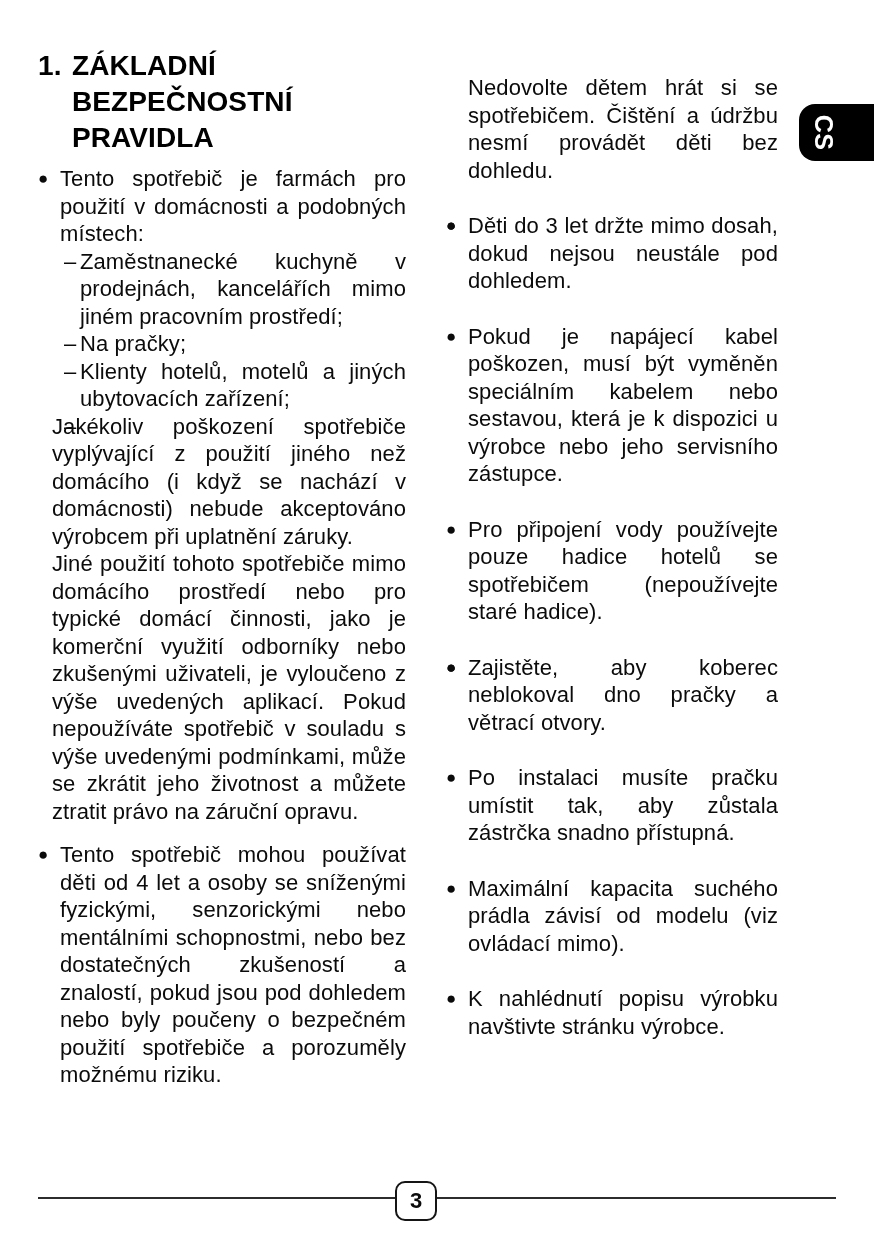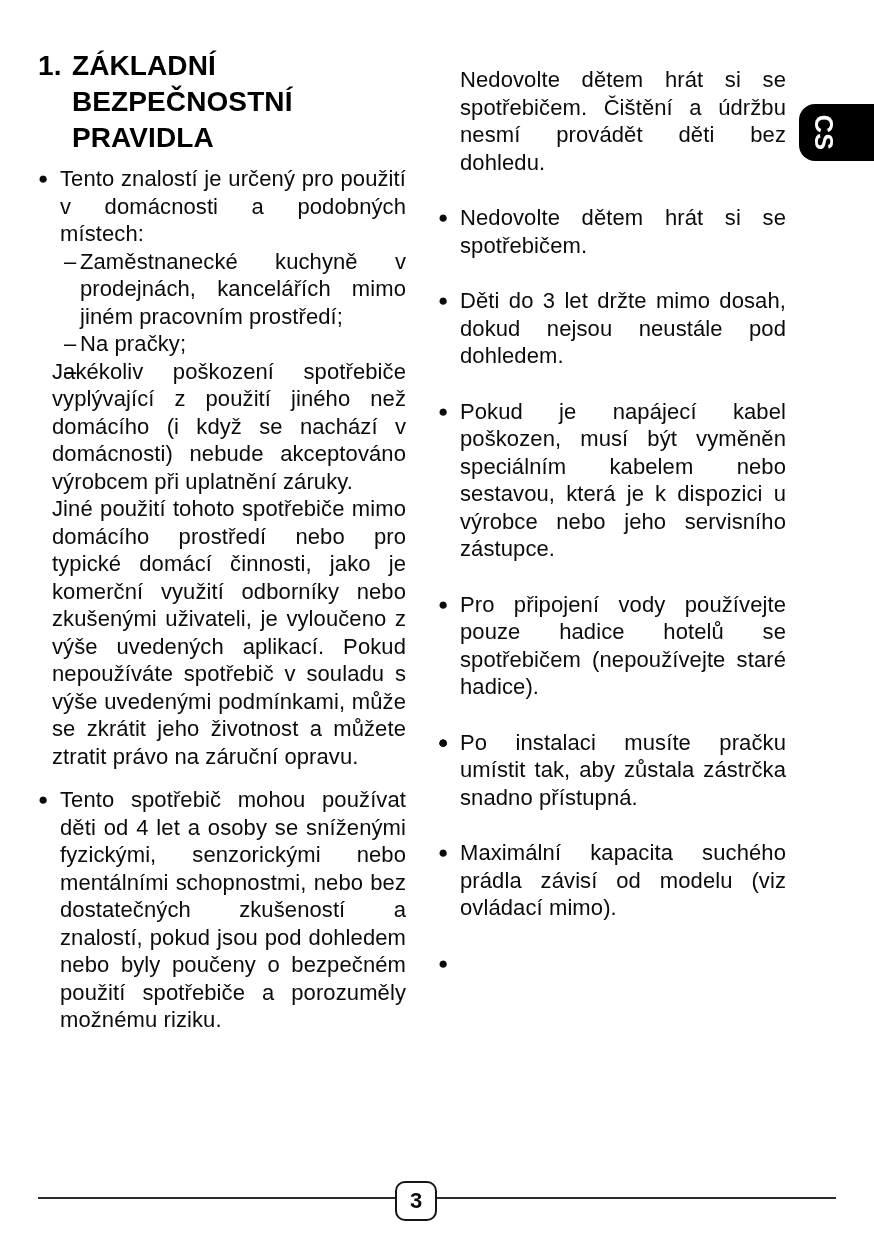"Nedovolte dětem hrát si se" .block { margin: 8px -> 16px }
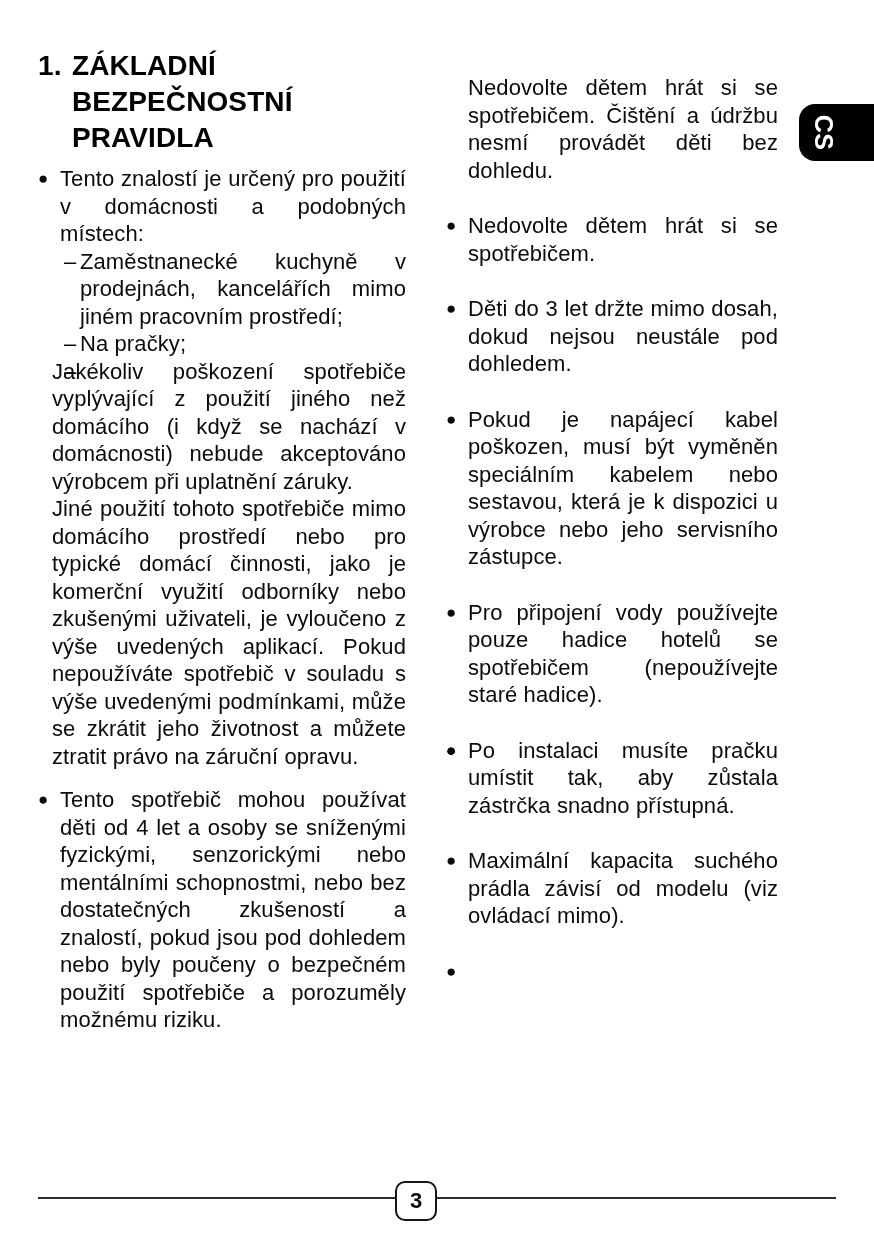"Tento znalostí je určený pro" span.text { text: znalostí je určený -> spotřebič je farmách }
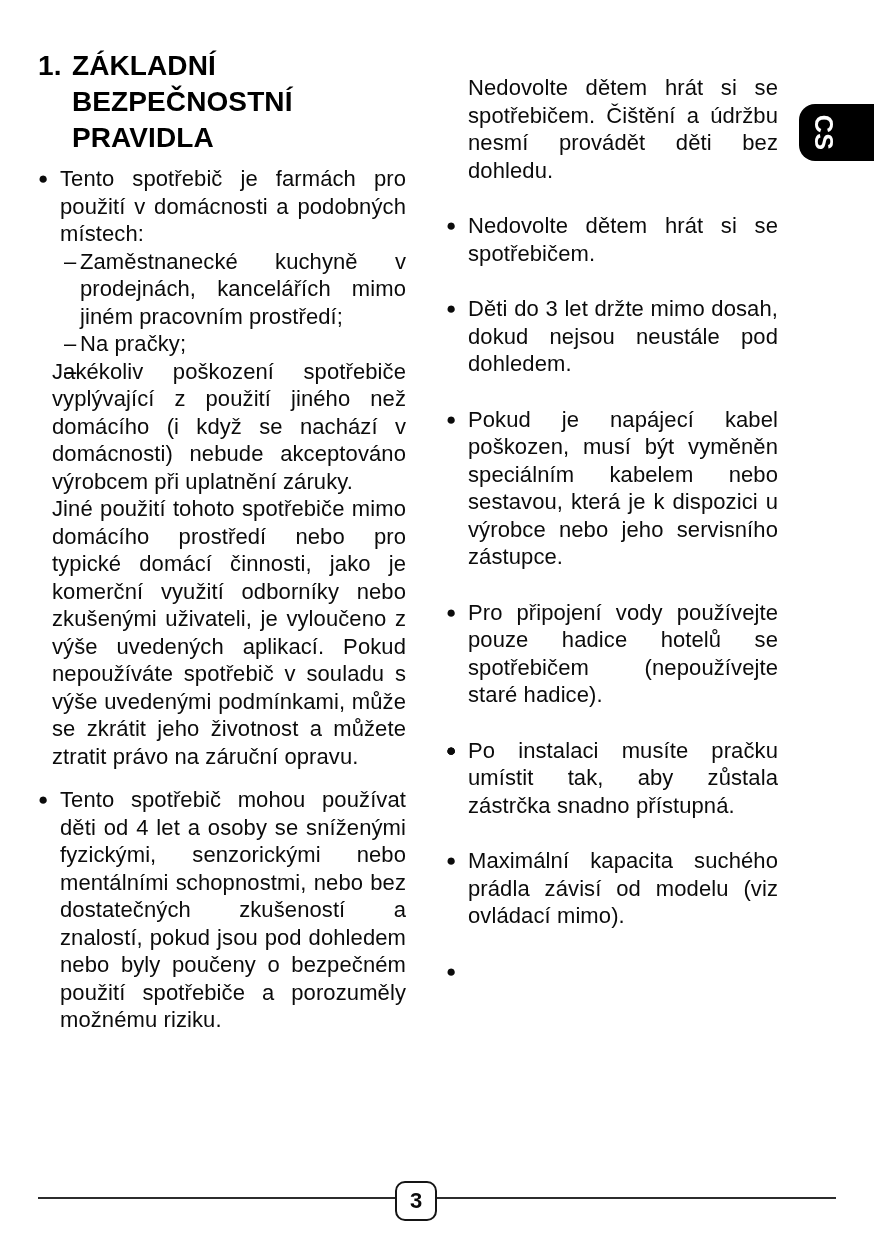"Nedovolte dětem hrát si se spotřebičem." span.text { html: <span>Nedovolte dětem hrát si se spotřebičem.</span> -> none }
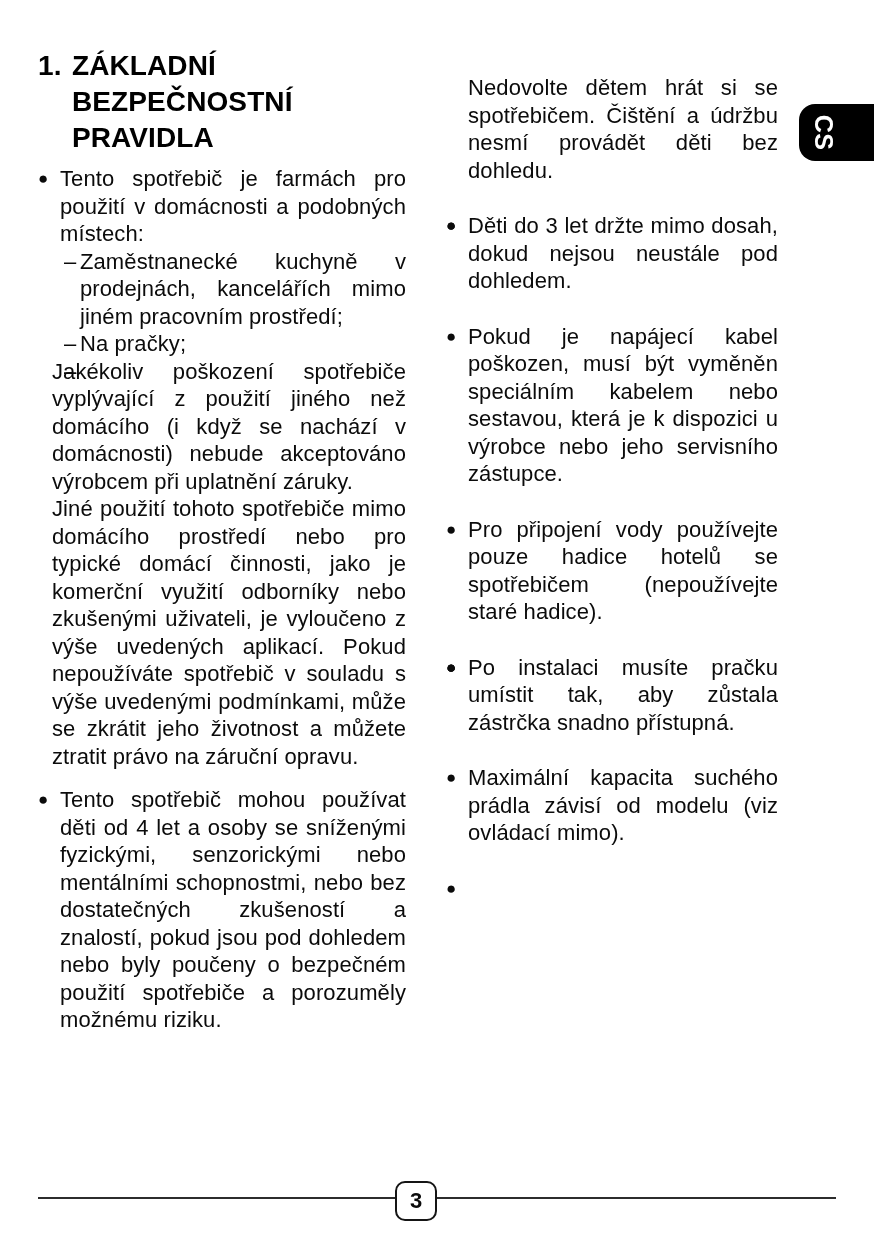"Klienty hotelů, motelů a jiných" span.text { html: none -> <span>Klienty hotelů, motelů a jiných ubytovacích zařízení;</span> }
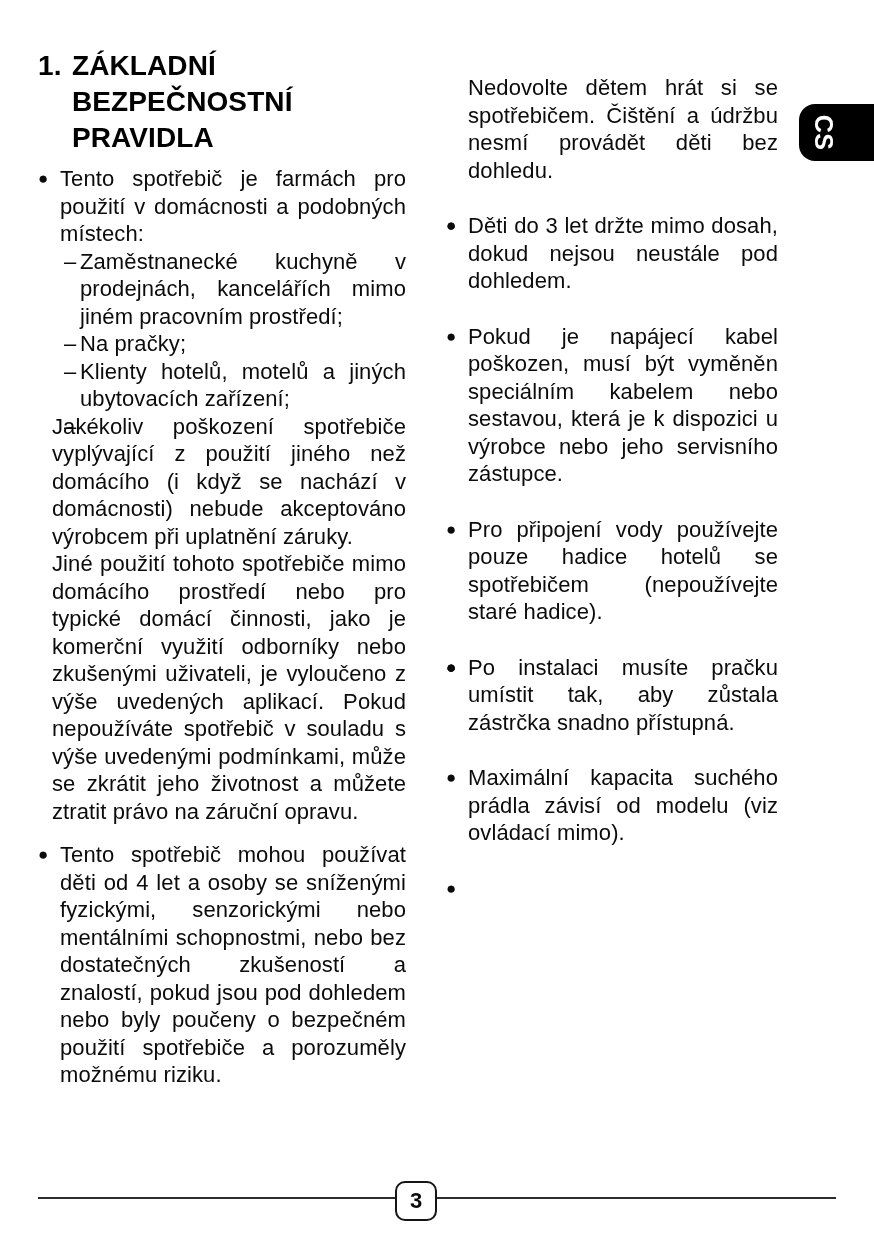"Zajistěte, aby koberec neblokoval dno" span.text { html: none -> <span>Zajistěte, aby koberec neblokoval dno pračky a větrací otvory.</span> }
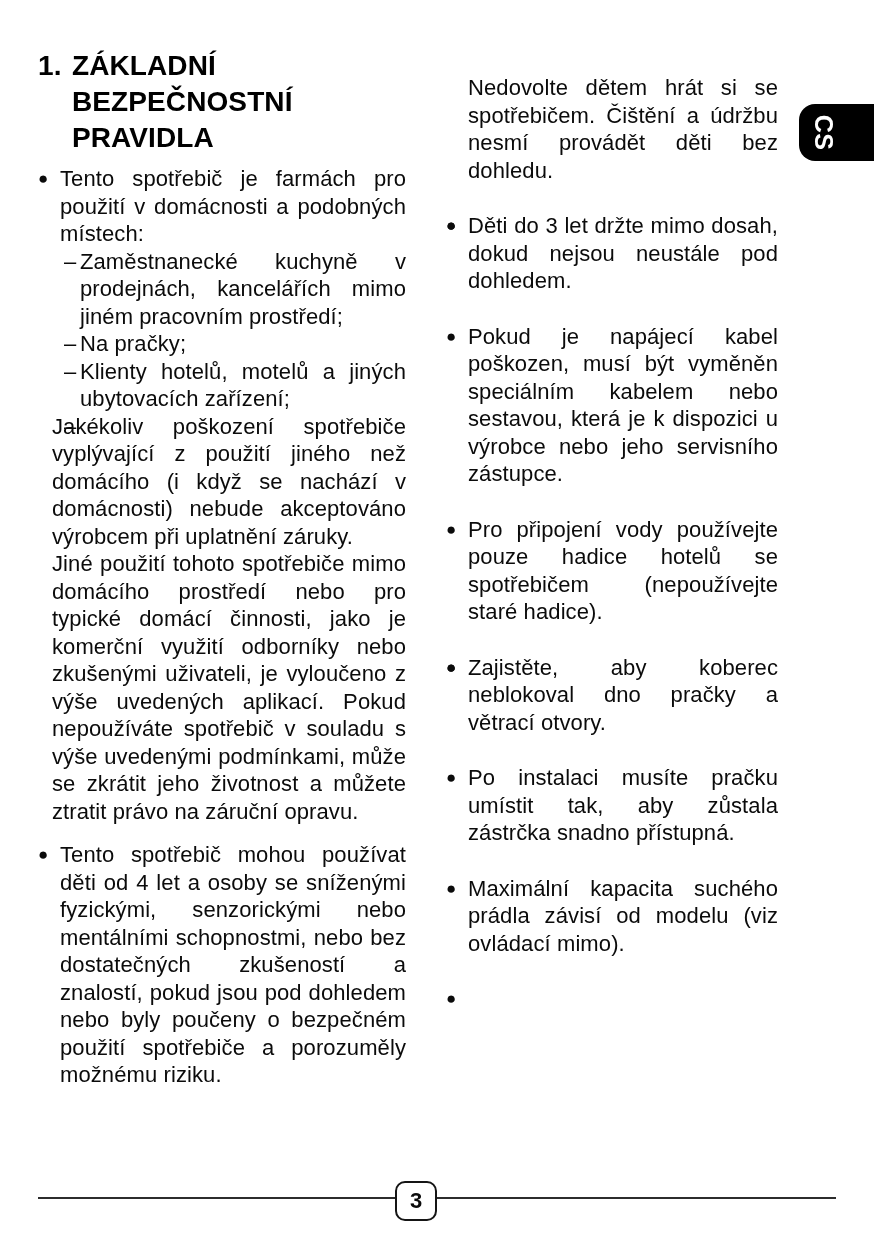"K nahlédnutí popisu výrobku navštivte" span.text { html: none -> <span>K nahlédnutí popisu výrobku navštivte stránku výrobce.</span> }
